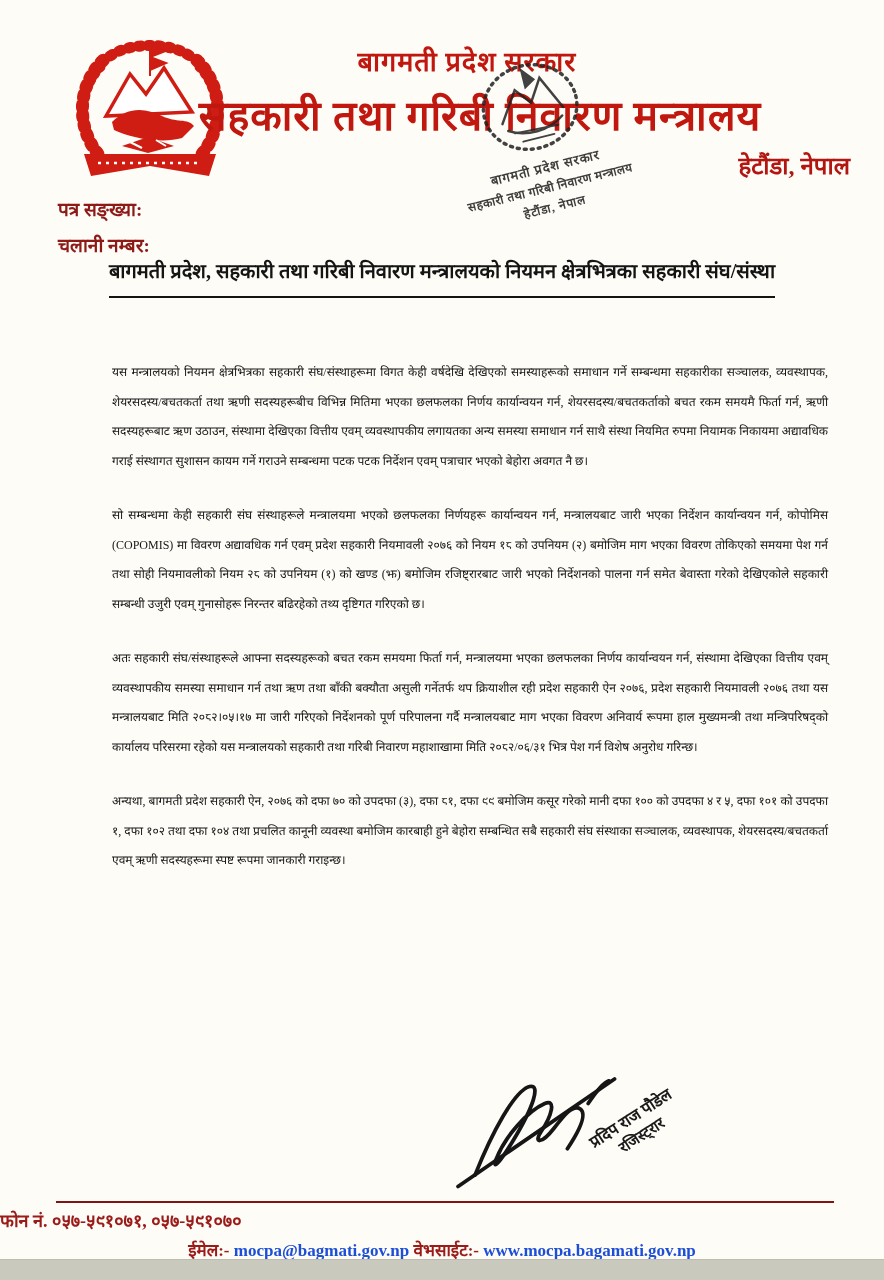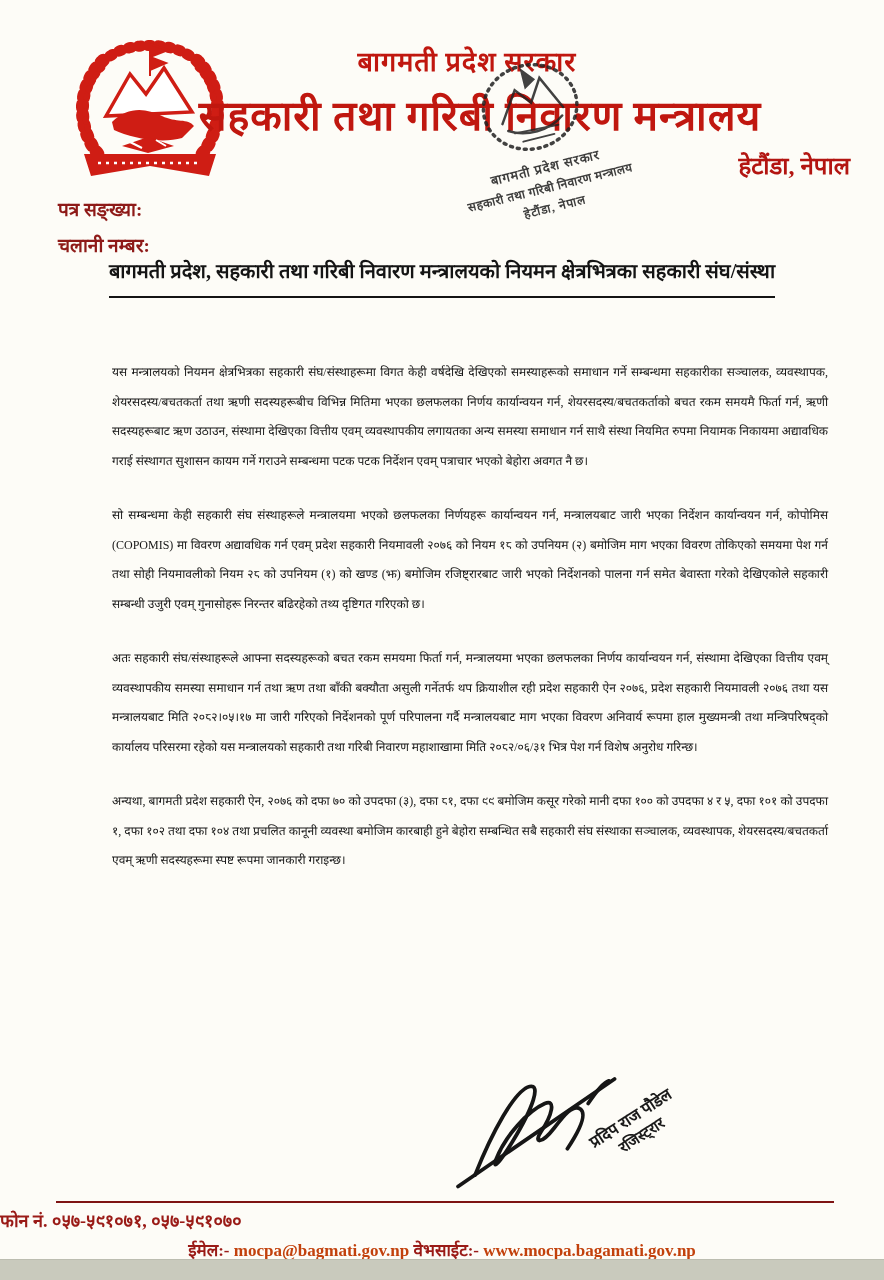"mocpa@bagmati.gov.np" .footer-contact .latin { color: #c2410c -> #1d4ed8 }
